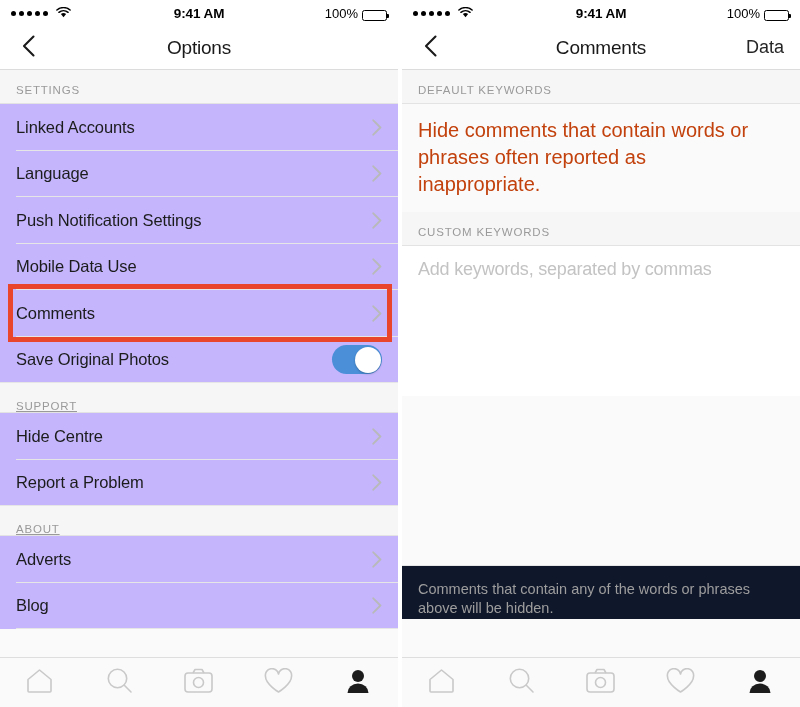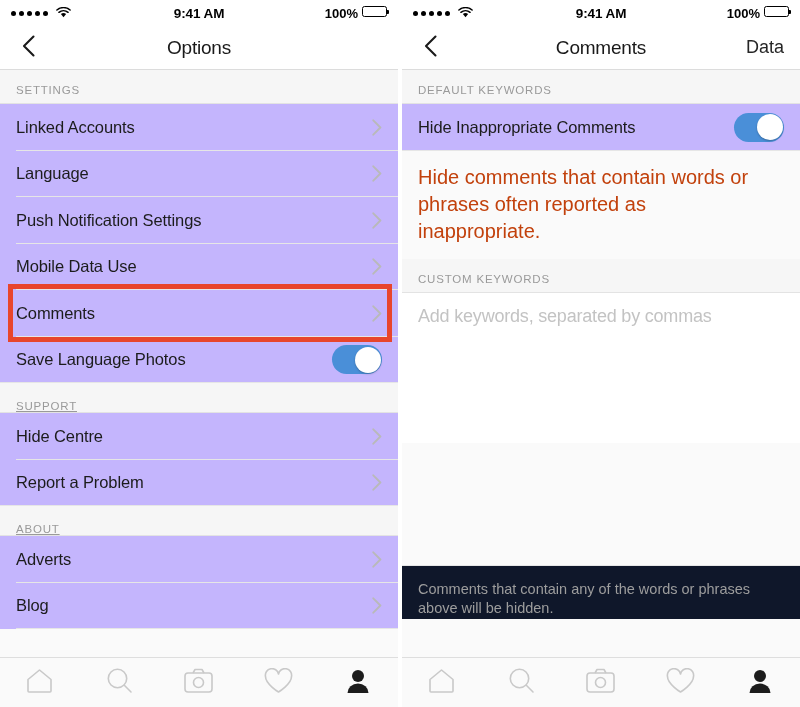"100%" .sb-right { align-items: flex-start -> flex-end; font-weight: bold -> normal }
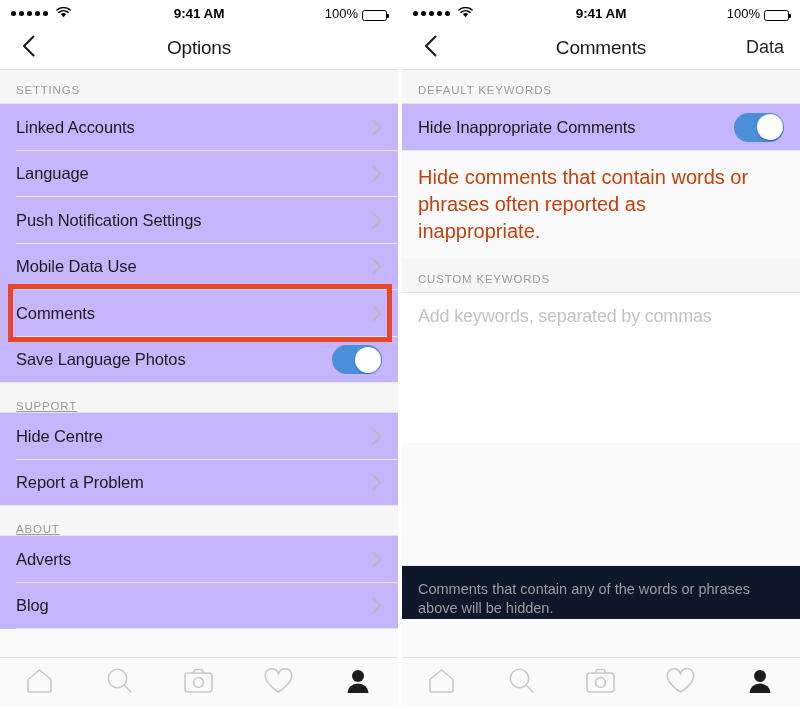"Hide Inappropriate Comments" div.rows { html: <div> <div> <span>Hide Inappropriate Comments</span> <span> <span></span> </span> </div> </div> -> none }
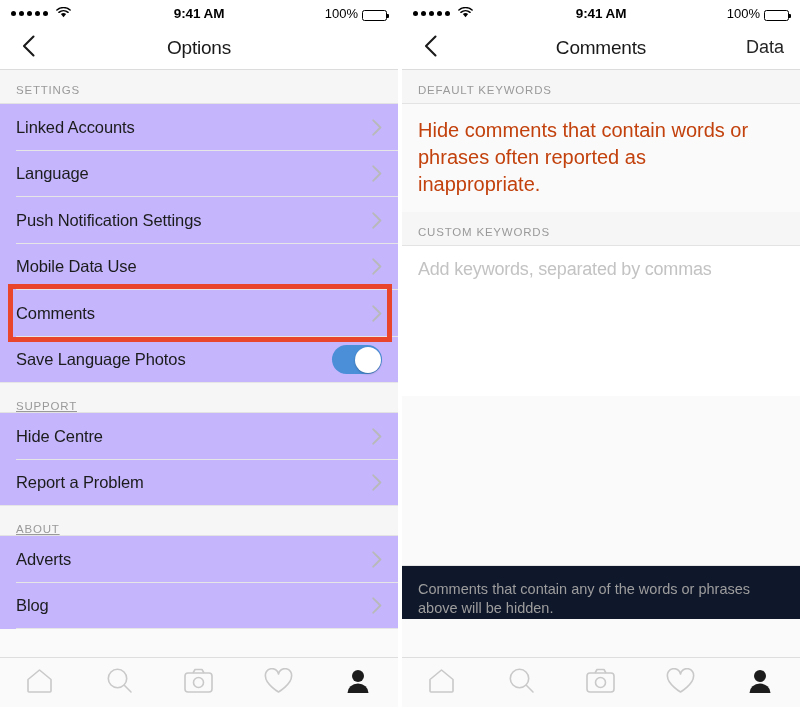"Save Language Photos" span.row-label { text: Language -> Original }
